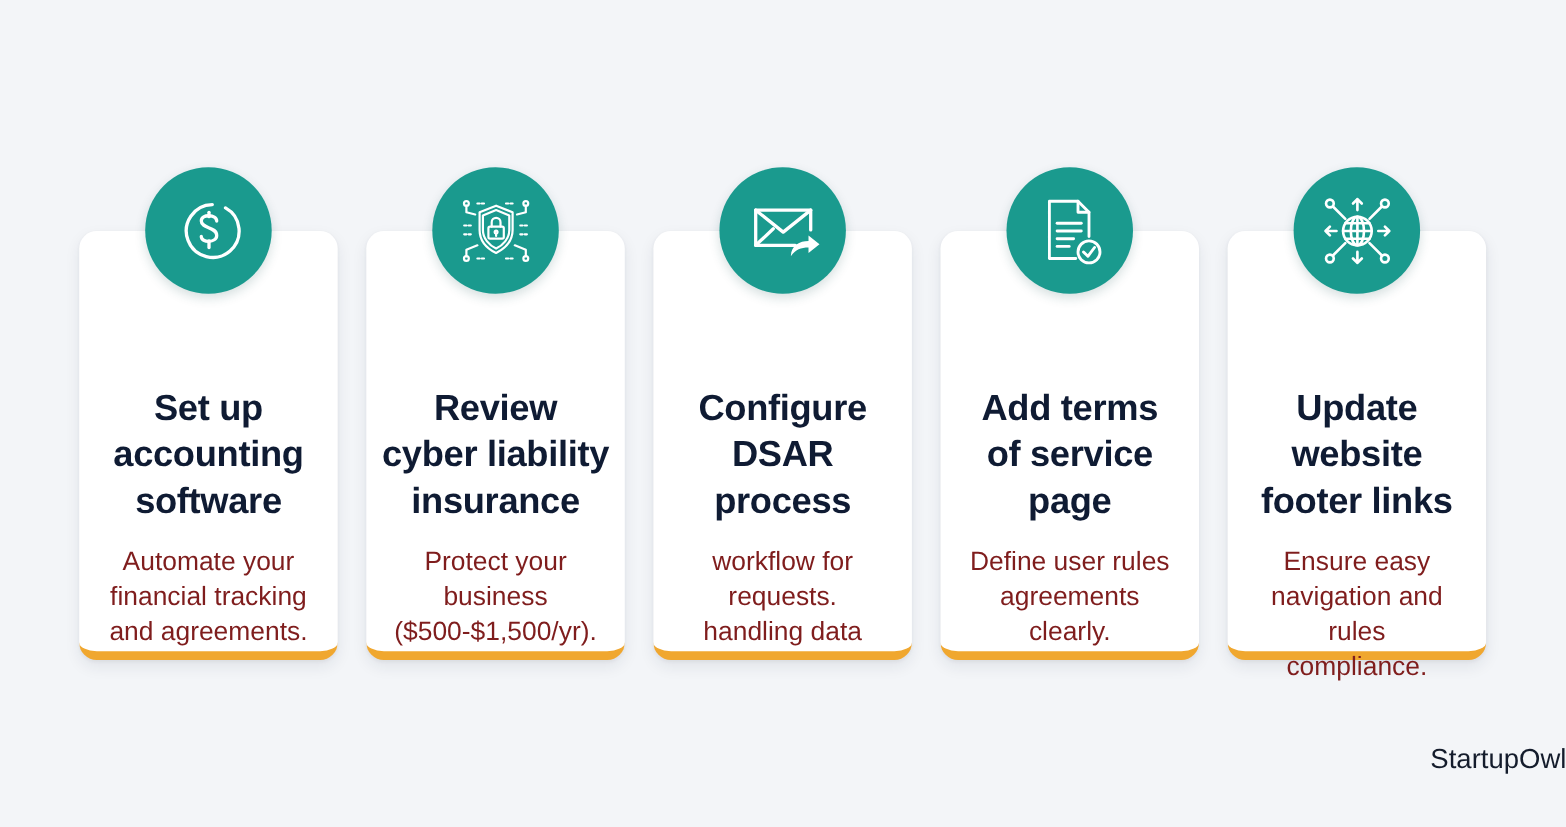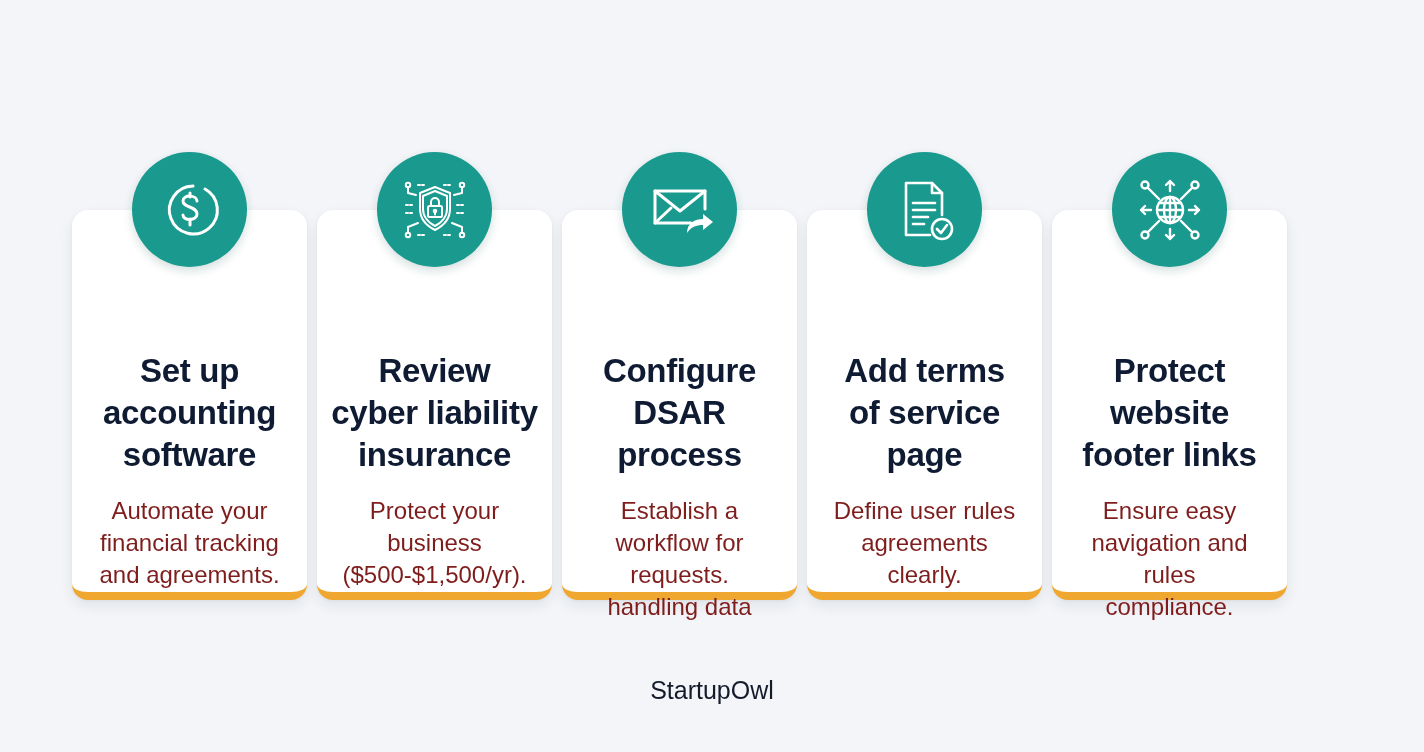"Set up" .cards { gap: 10px -> 26px }
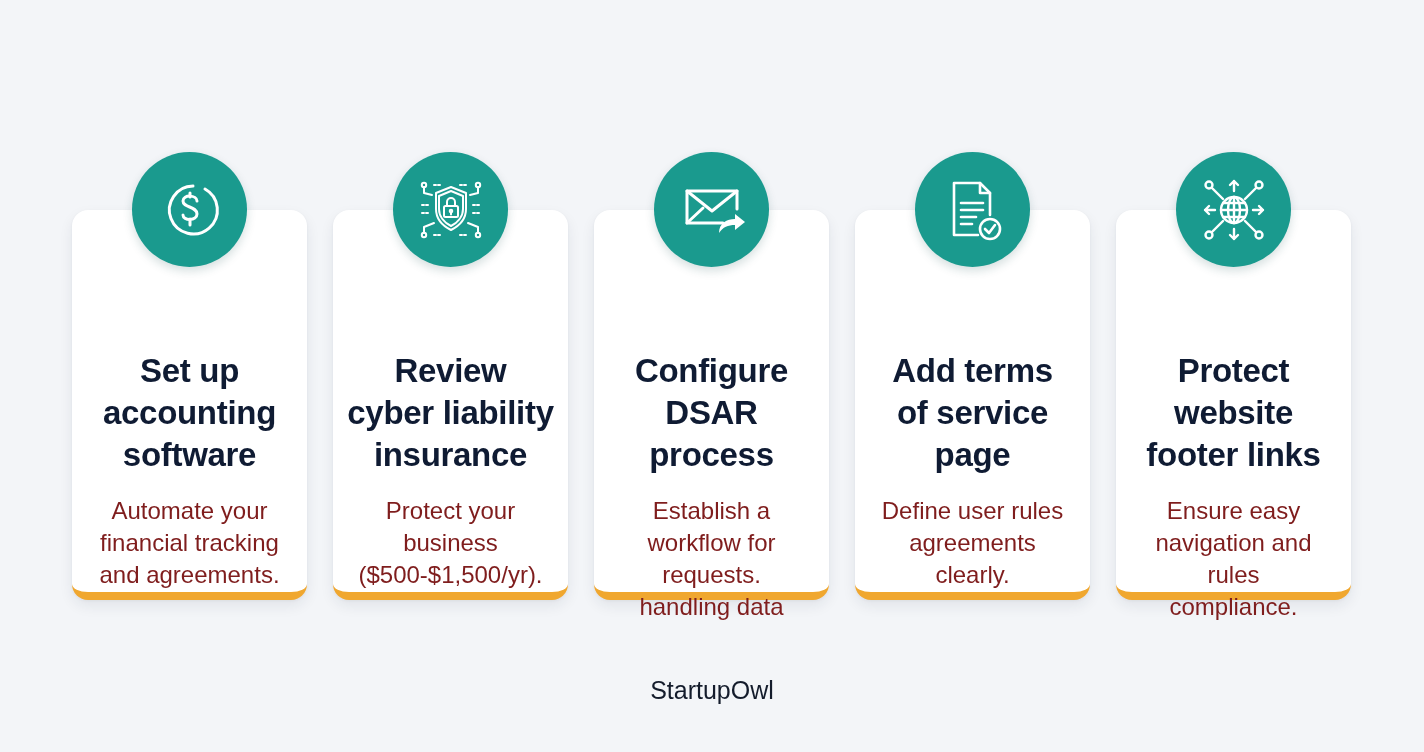"Protect" span { text: Protect -> Update }
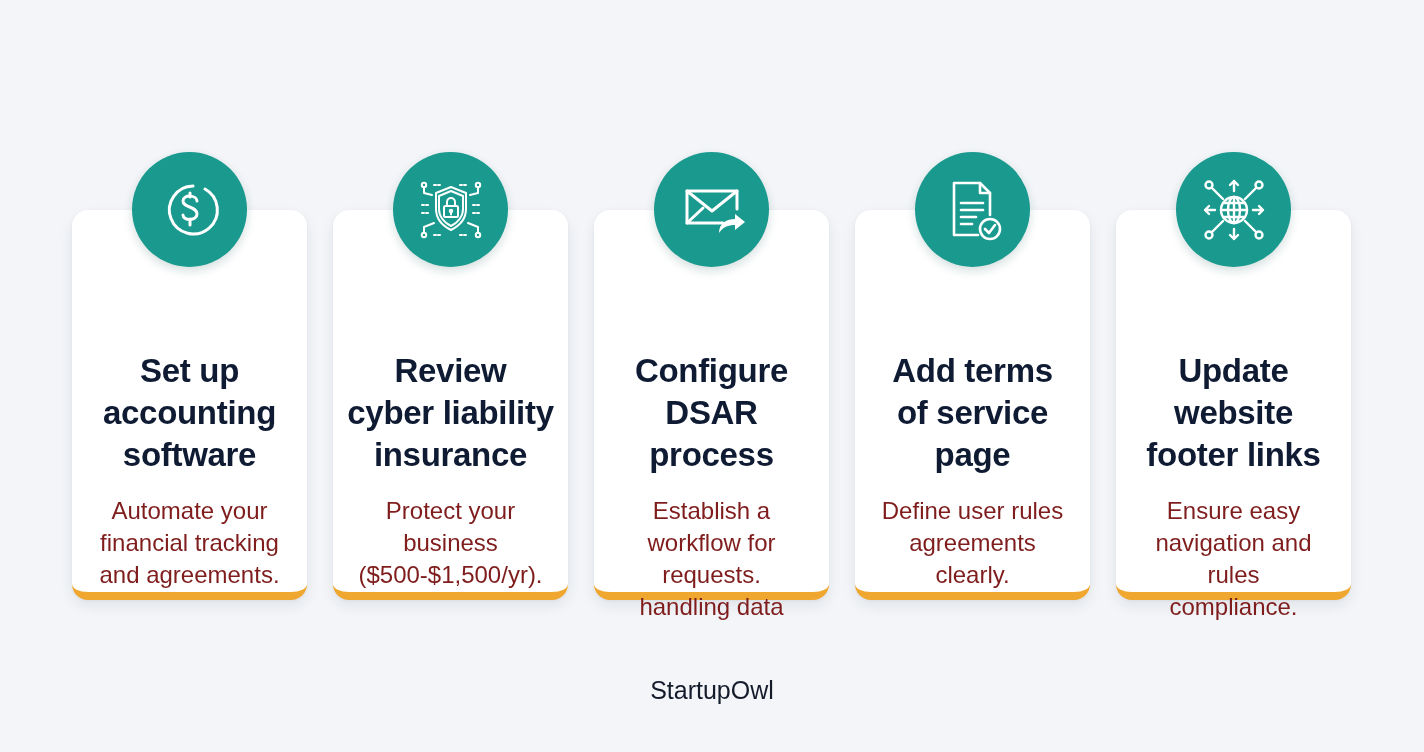"Establish a" span { html: <span>Establish a</span> -> none }
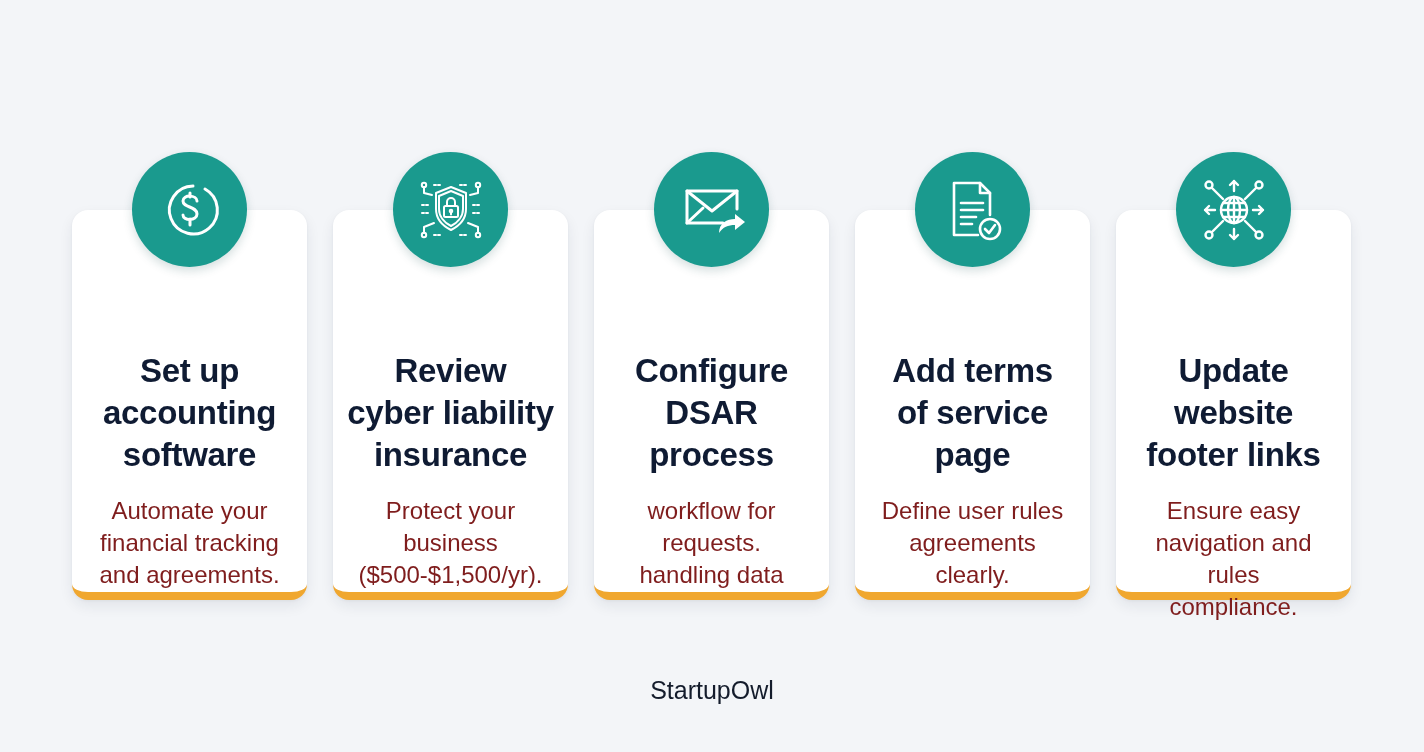"StartupOwl" .brand { text-align: center -> right }
